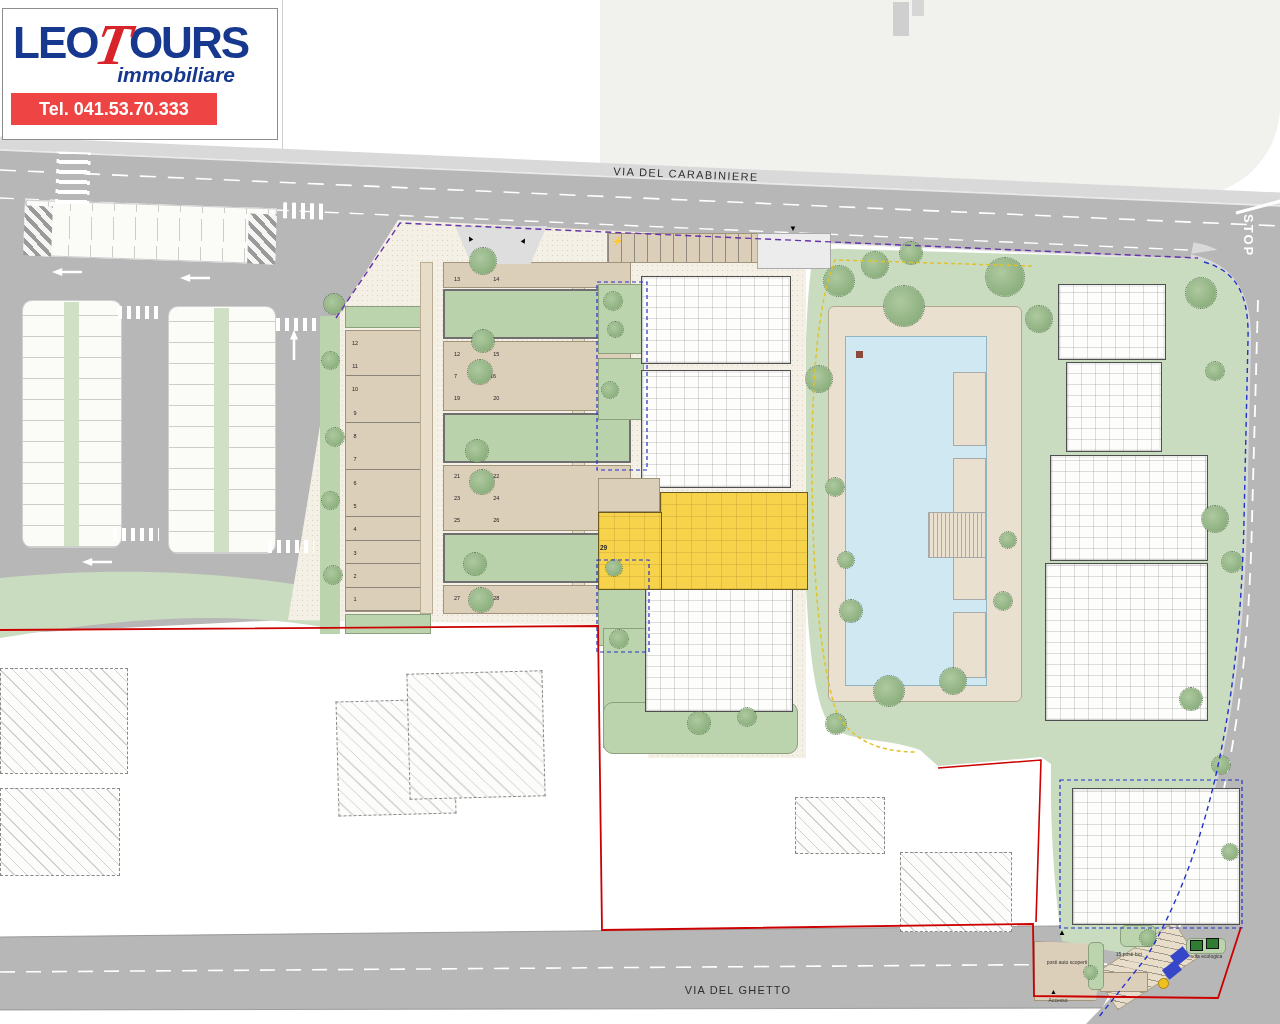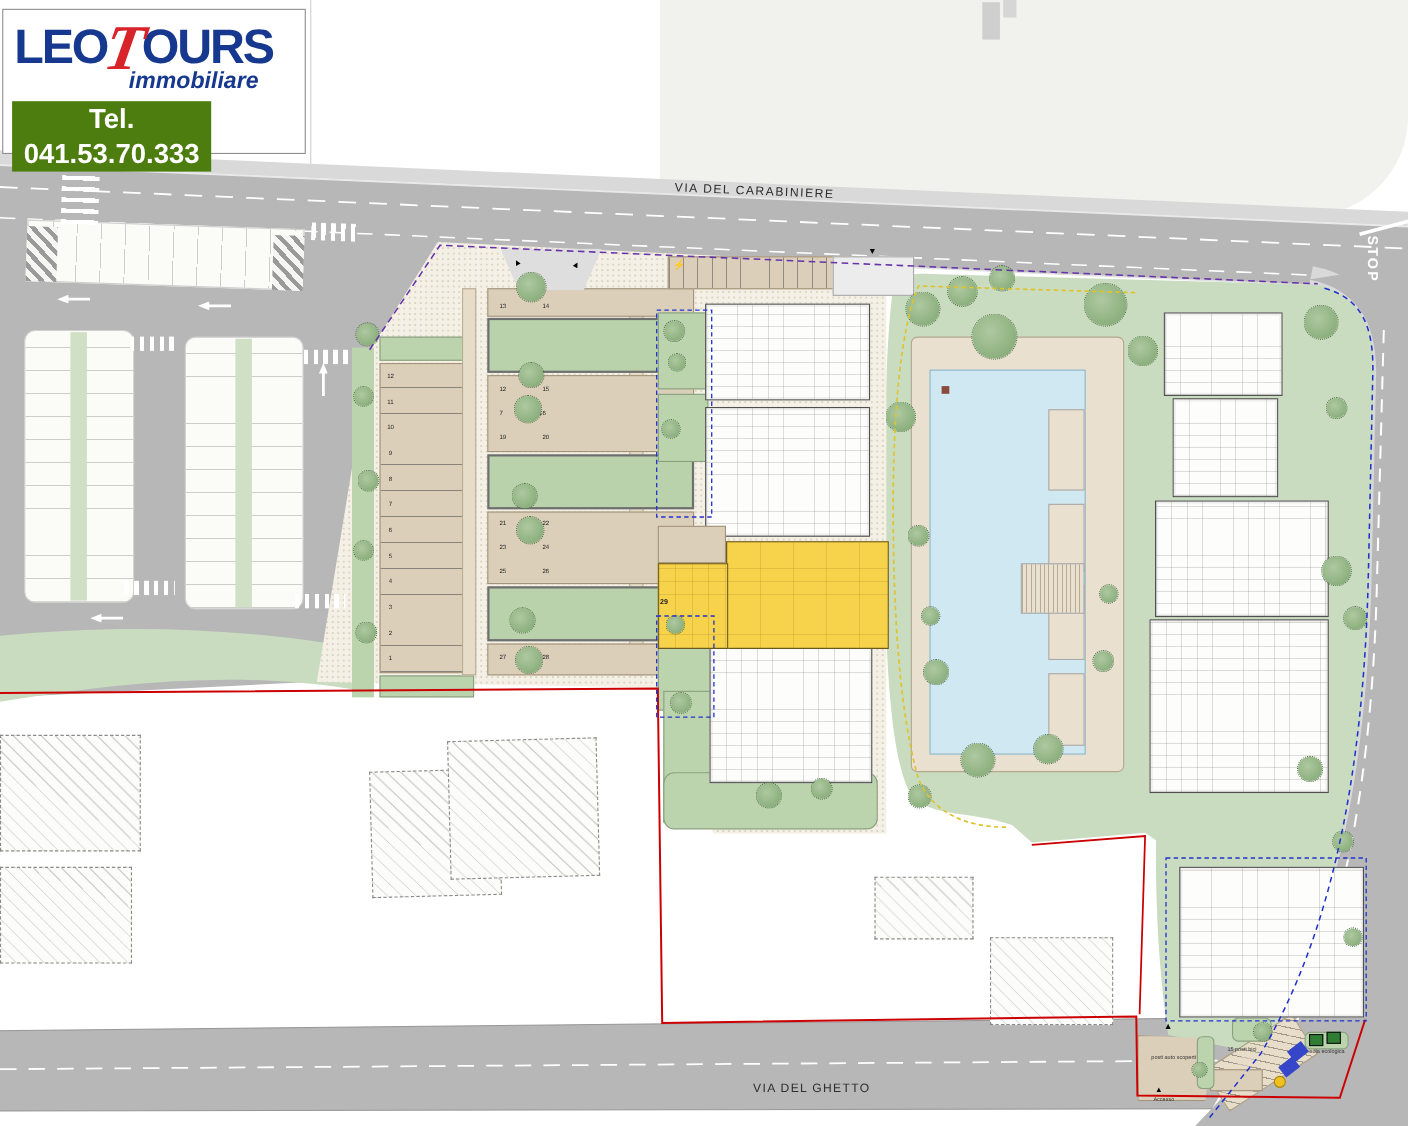"Tel. 041.53.70.333" .logo-phone { background: #4d7c0f -> #ef4444; font-size: 25px -> 18px; width: 181px -> 206px }
